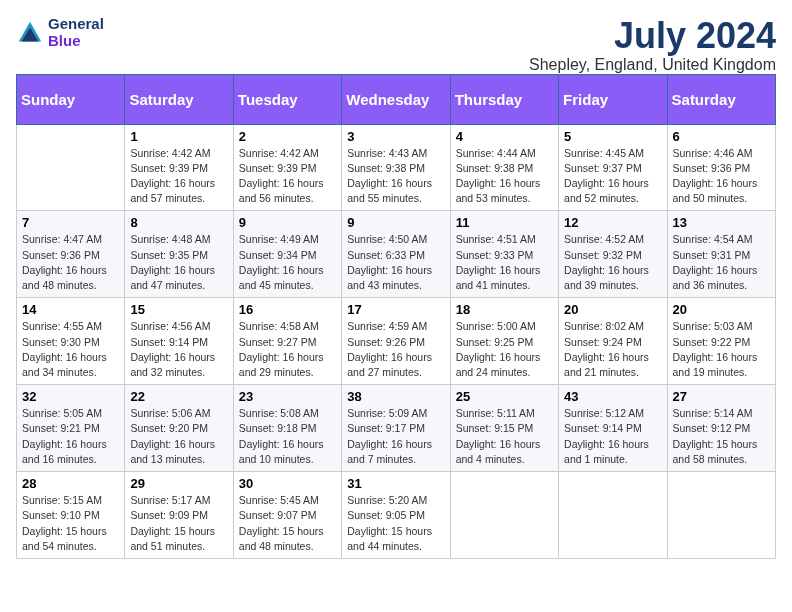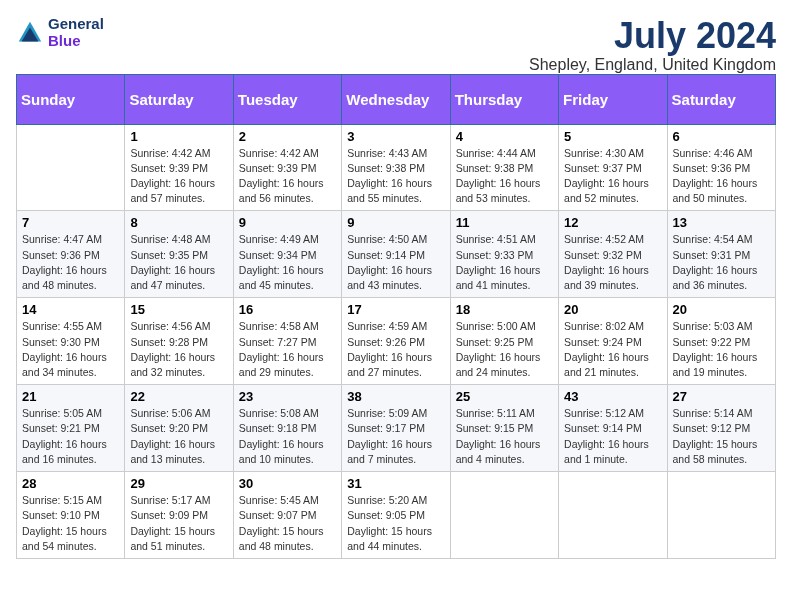"Sunrise: 4:30 AM Sunset: 9:37" div.day-info { text: 4:30 -> 4:45 }
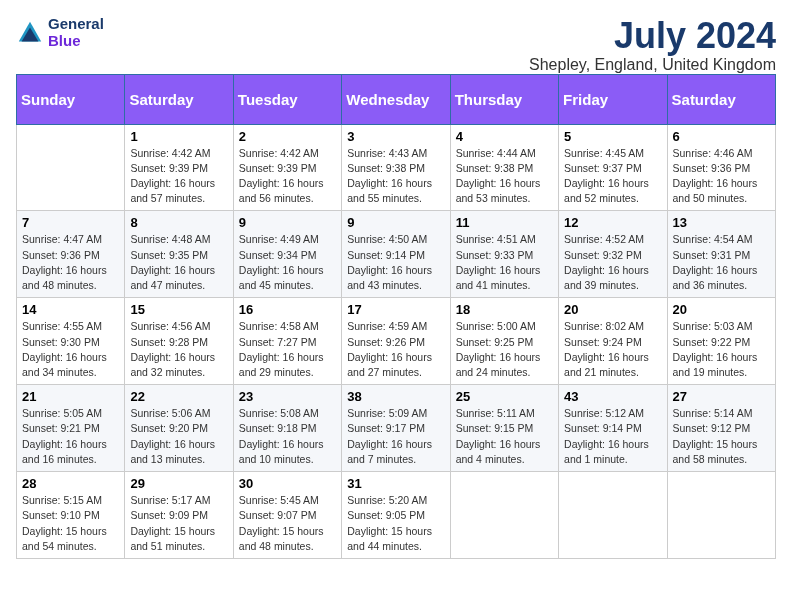"Sunrise: 4:50 AM Sunset: 9:14" div.day-info { text: 9:14 -> 6:33 }
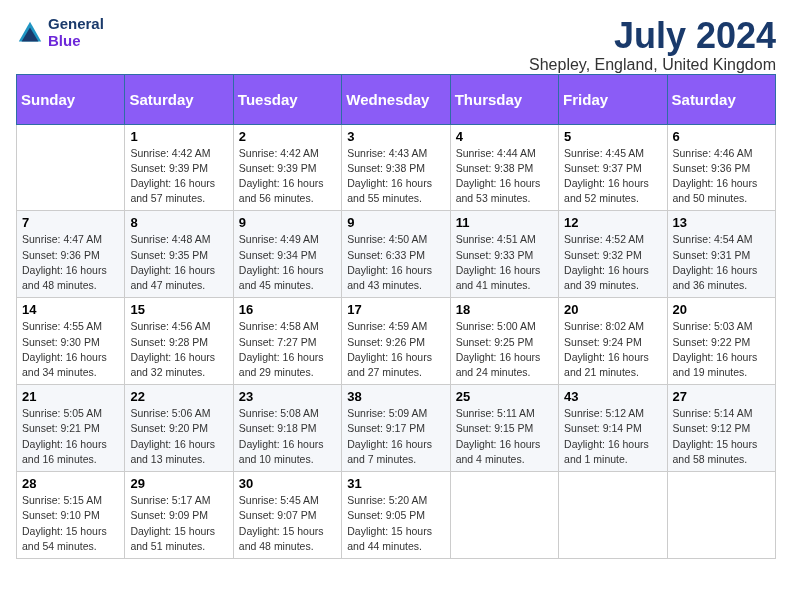"Sunrise: 4:56 AM Sunset: 9:28" div.day-info { text: 9:28 -> 9:14 }
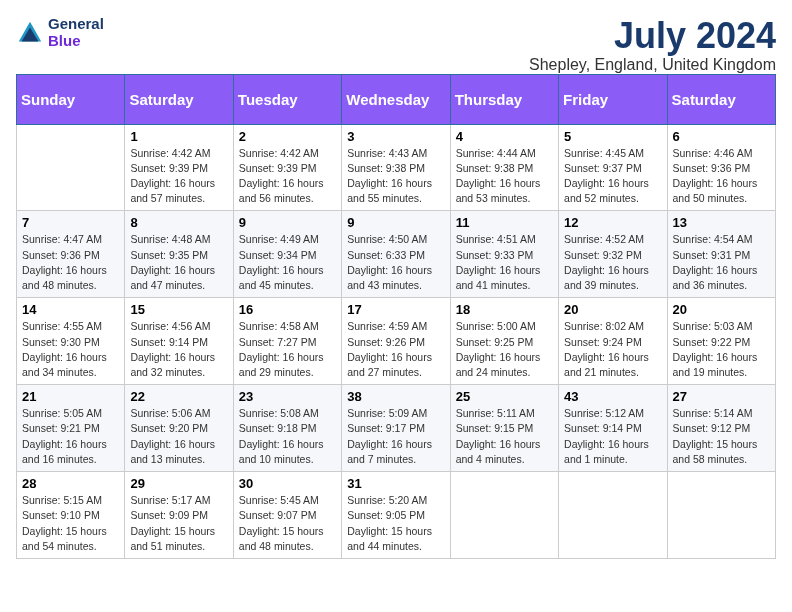"Sunrise: 4:58 AM Sunset: 7:27" div.day-info { text: 7:27 -> 9:27 }
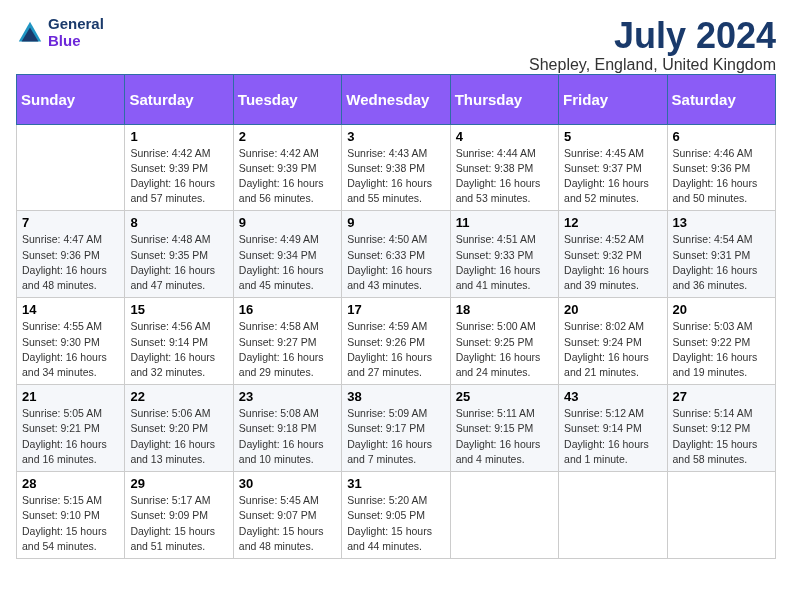"21" span.day-number { text: 21 -> 32 }
